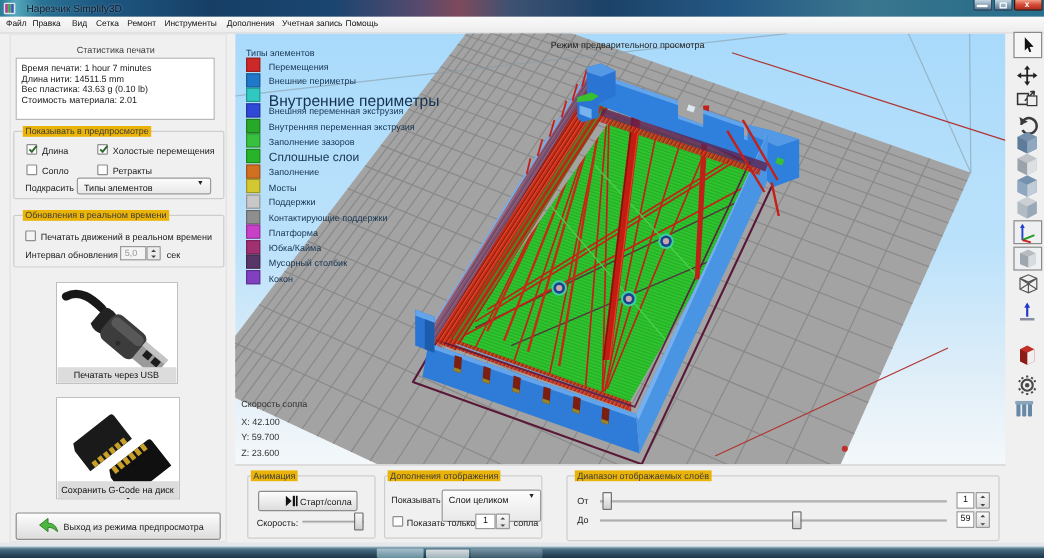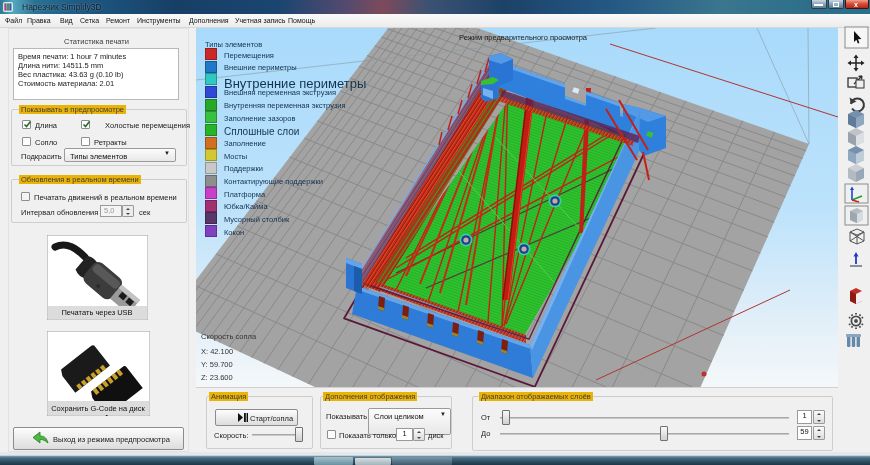"Холостые перемещения" div.lbl { left: 105px -> 94px }
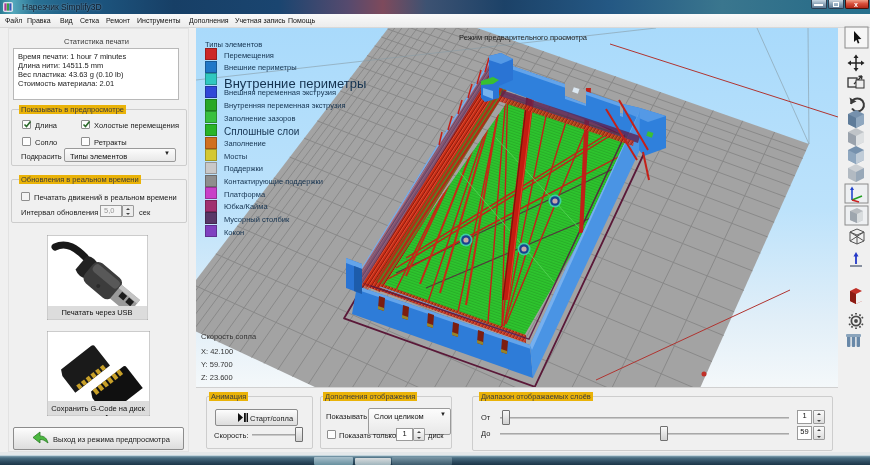"диск" div.lbl { text: диск -> сопла }
